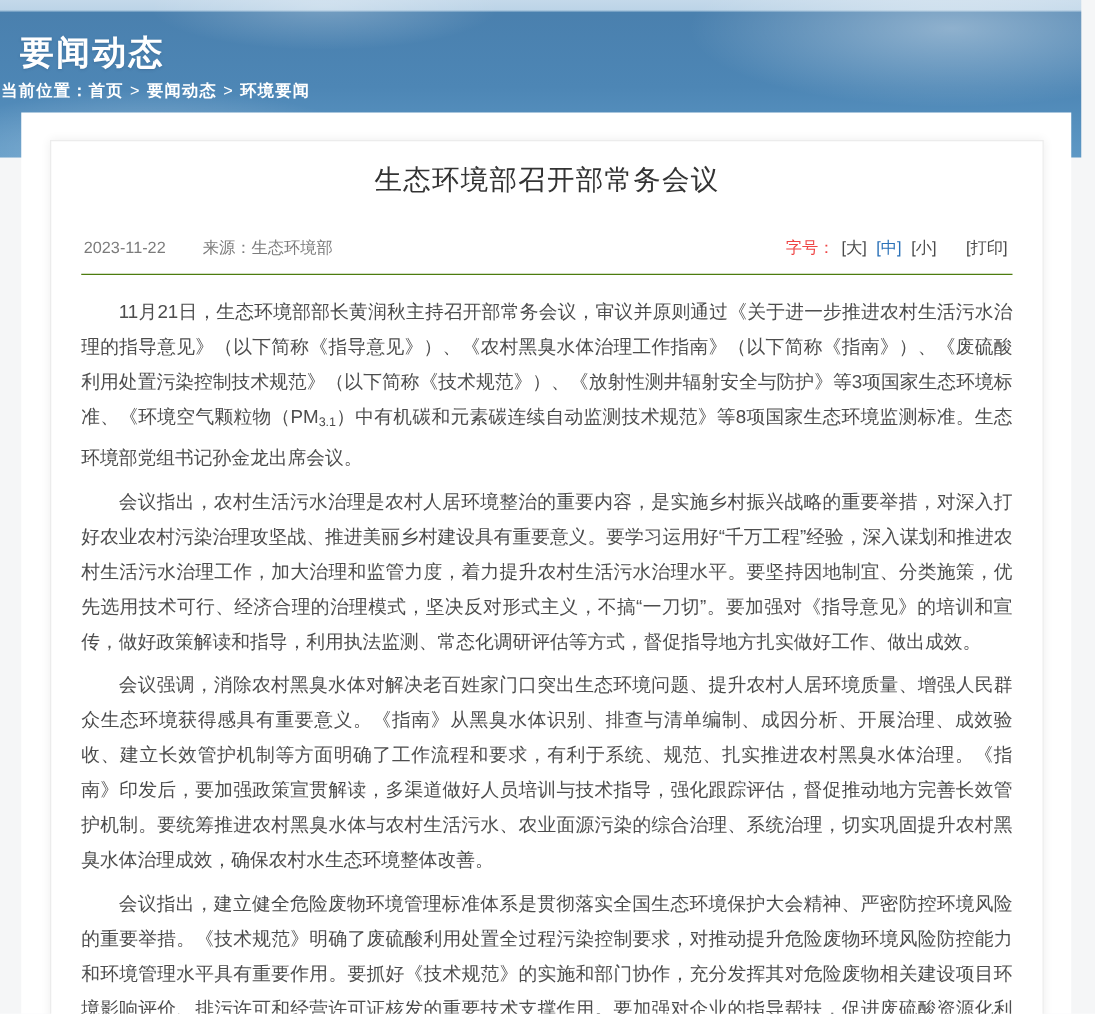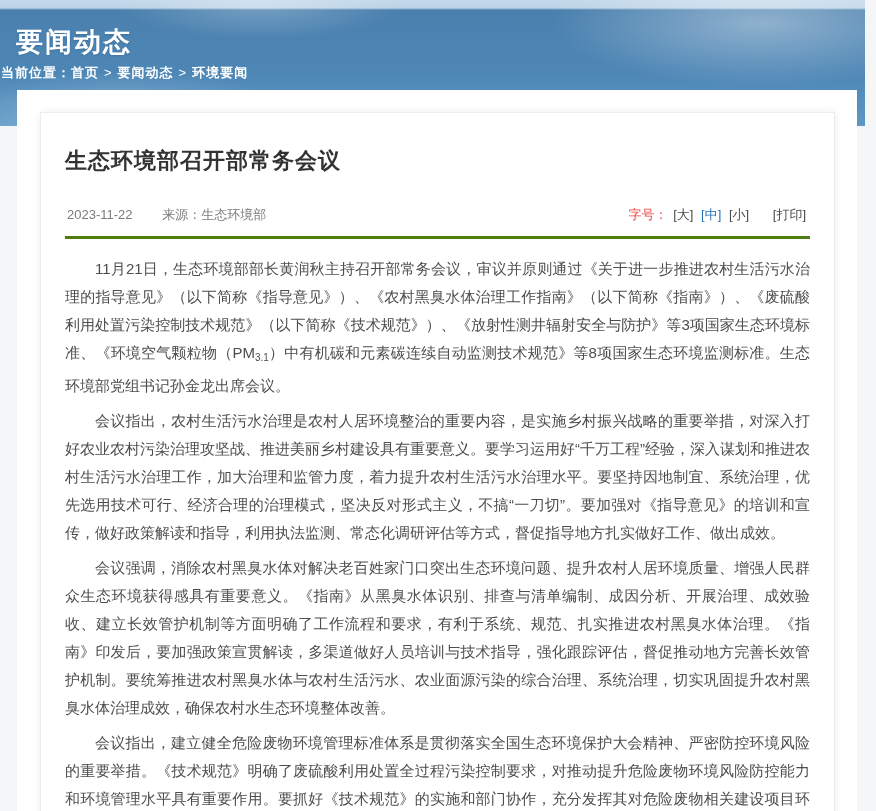"生态环境部召开部常务会议" .article-title { font-weight: bold -> normal; margin-top: 33px -> 16px; text-align: left -> center }
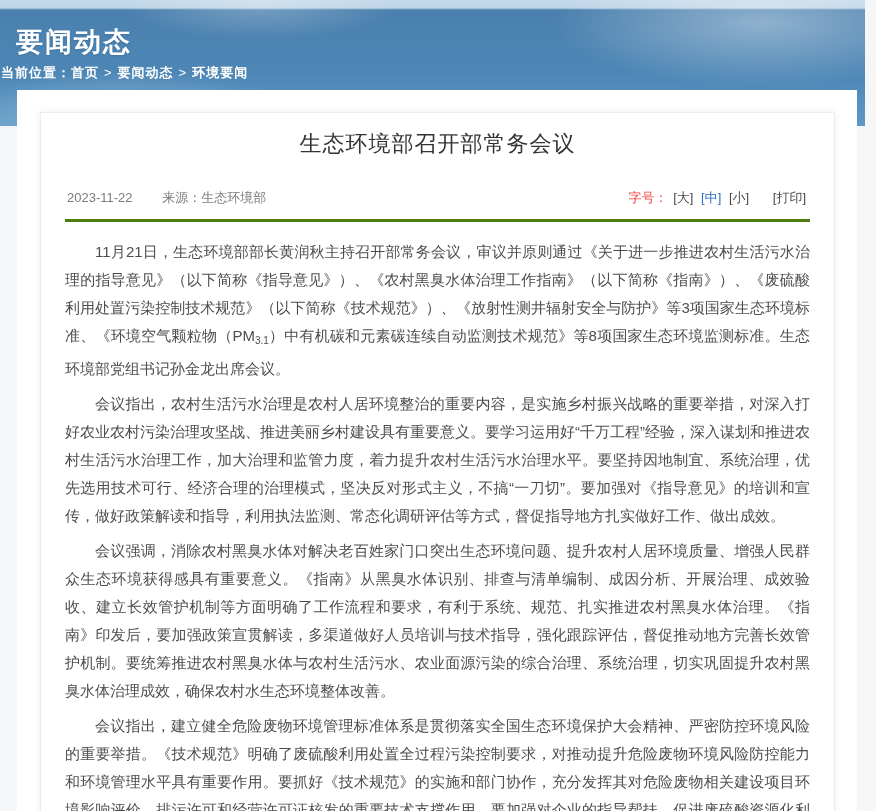"2023-11-22 来源：生态环境部" .meta-row { border-bottom: 3px solid #4d7c0f -> 1px solid #4d7c0f }
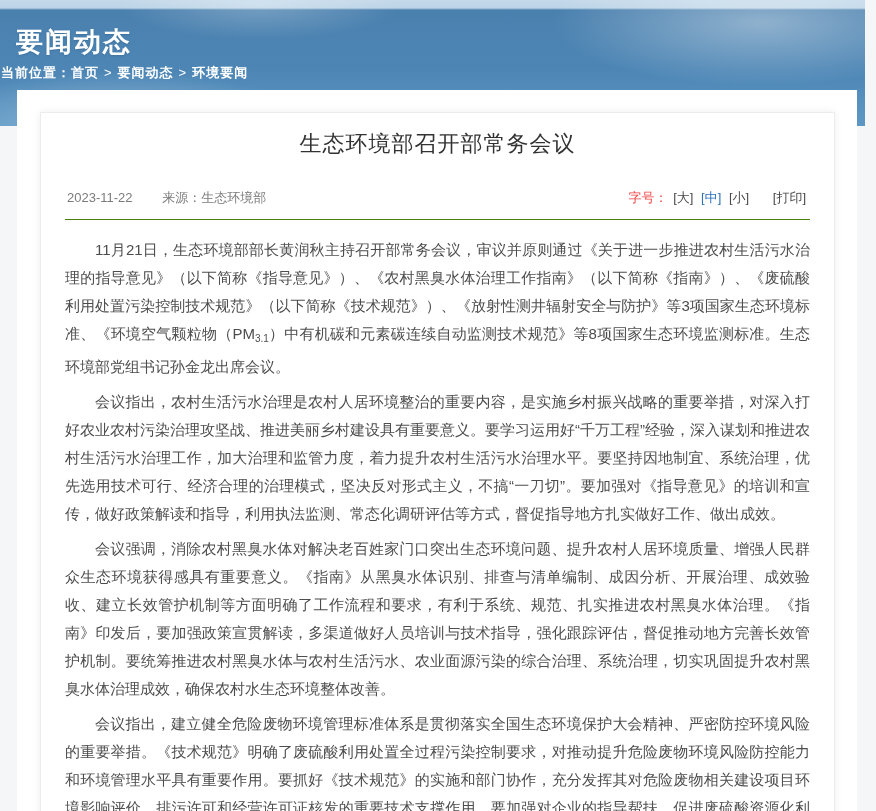"会议指出，农村生活污水治理是农村人居环境整治的重要内容，是实施乡村振兴战略的重要" p { text: 系统治理 -> 分类施策 }
